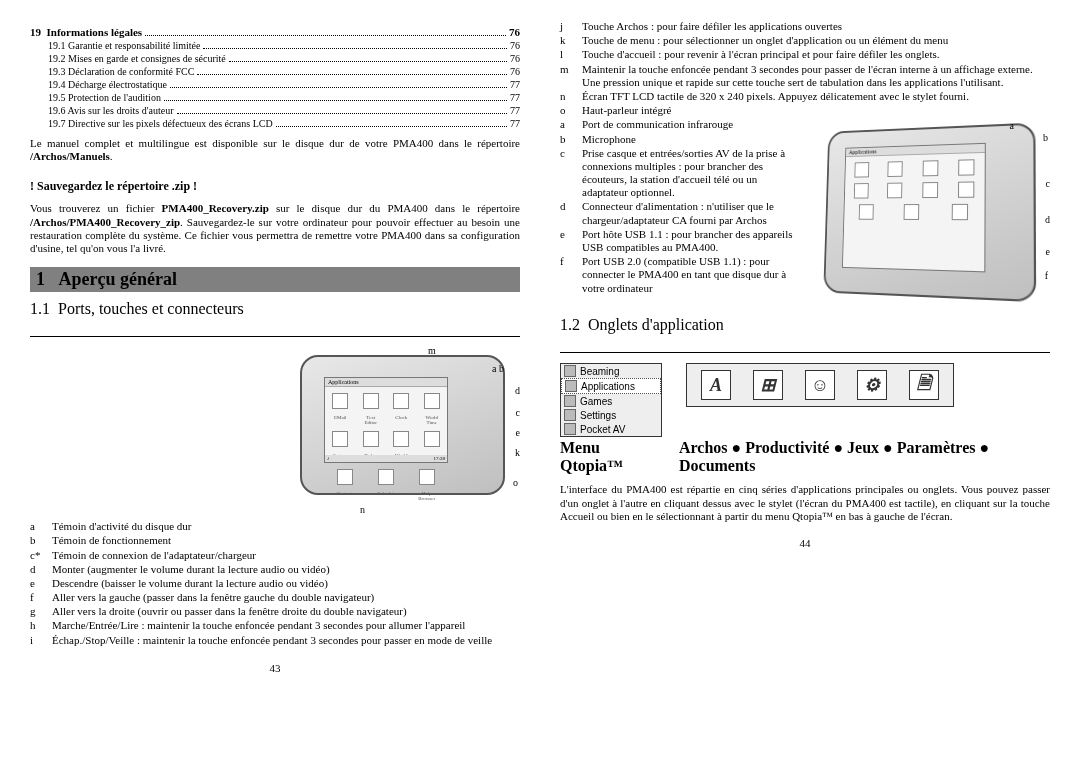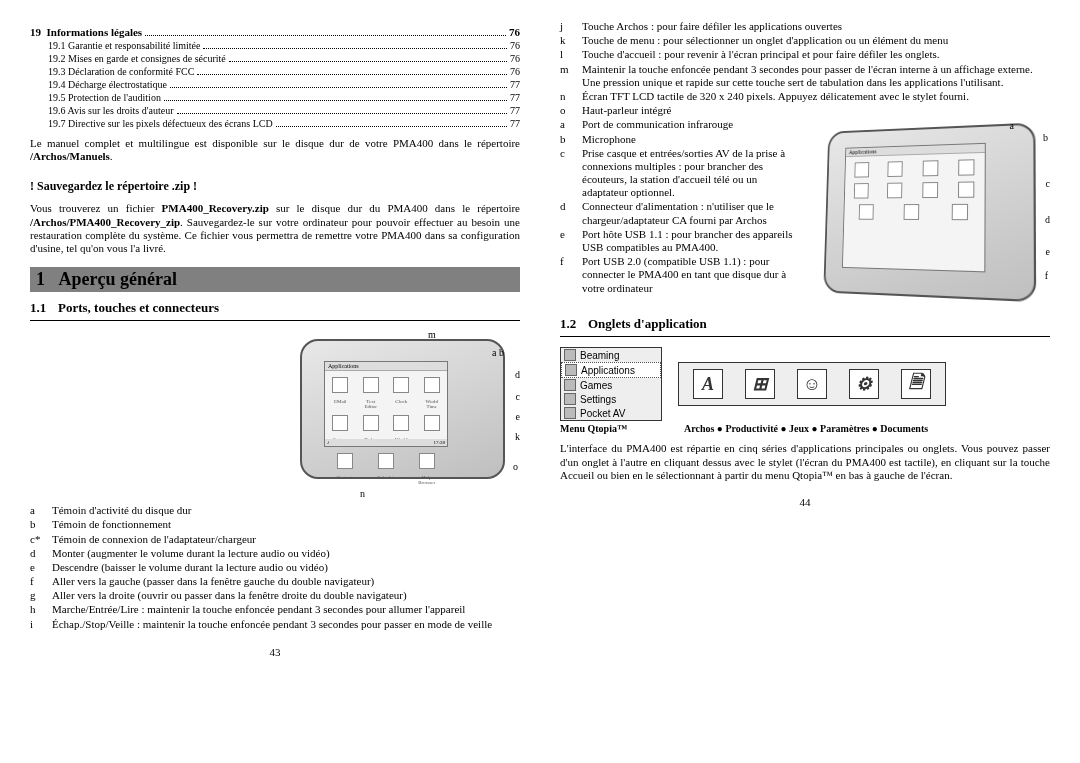"1.1 Ports, touches et connecteurs" .sub-heading { font-size: 13px -> 16px; font-weight: bold -> normal; padding-bottom: 4px -> 18px }
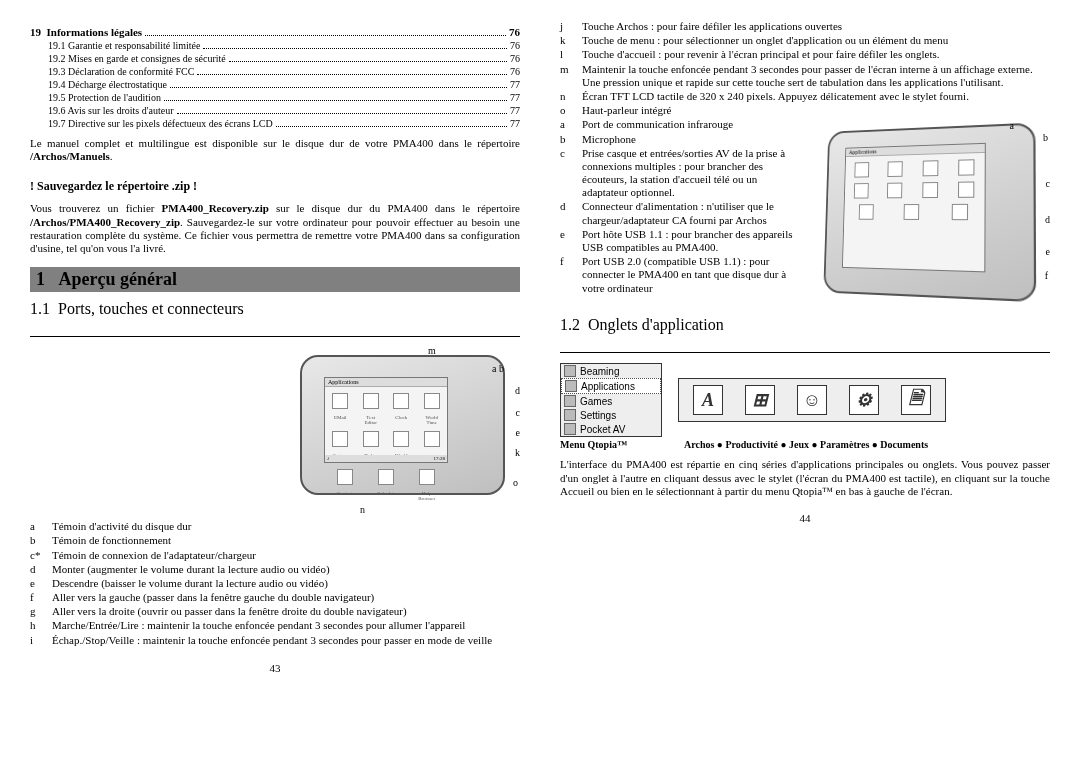"Beaming" .bottom-images { align-items: center -> flex-start; gap: 16px -> 24px }
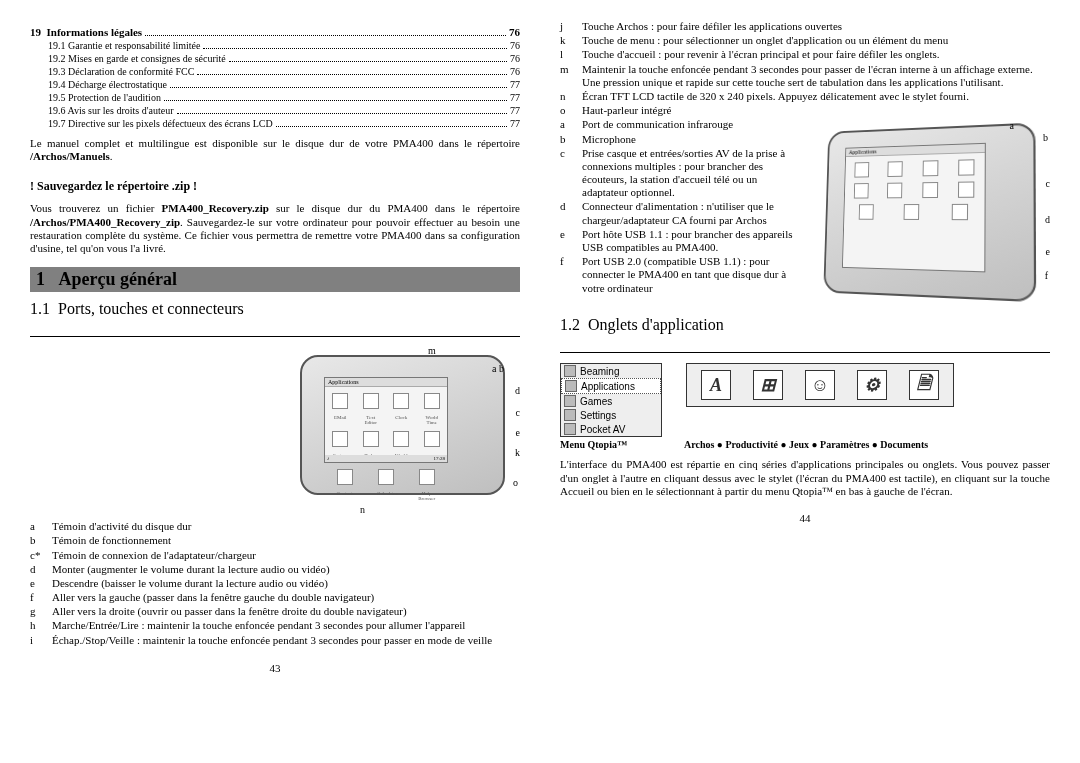"Menu Qtopia™" .caption-row { font-size: 10px -> 16px }
